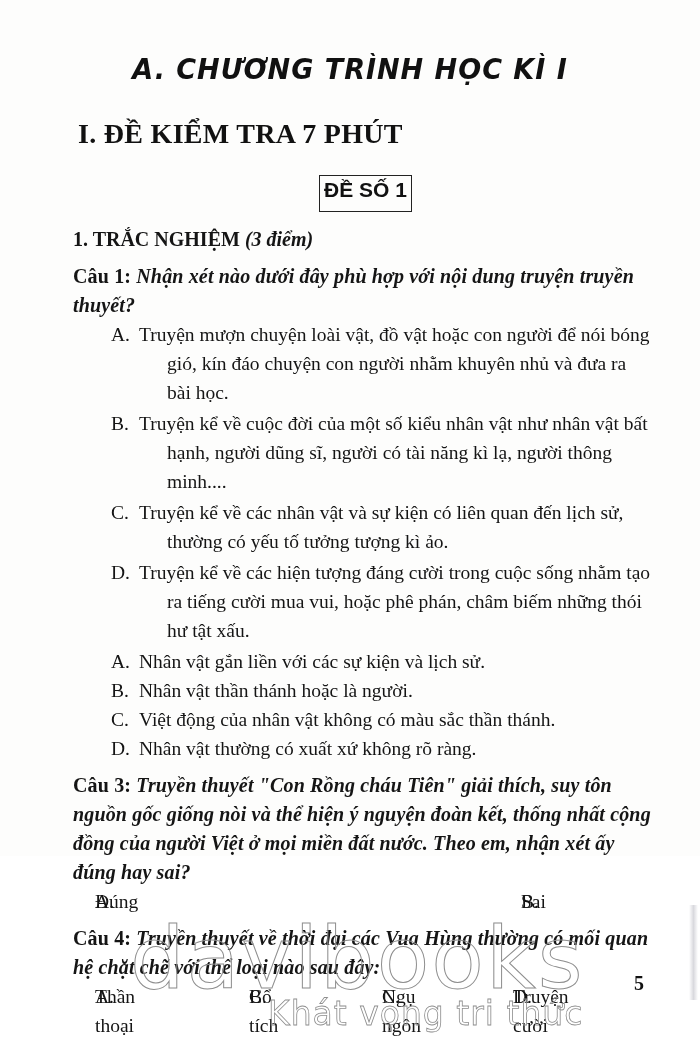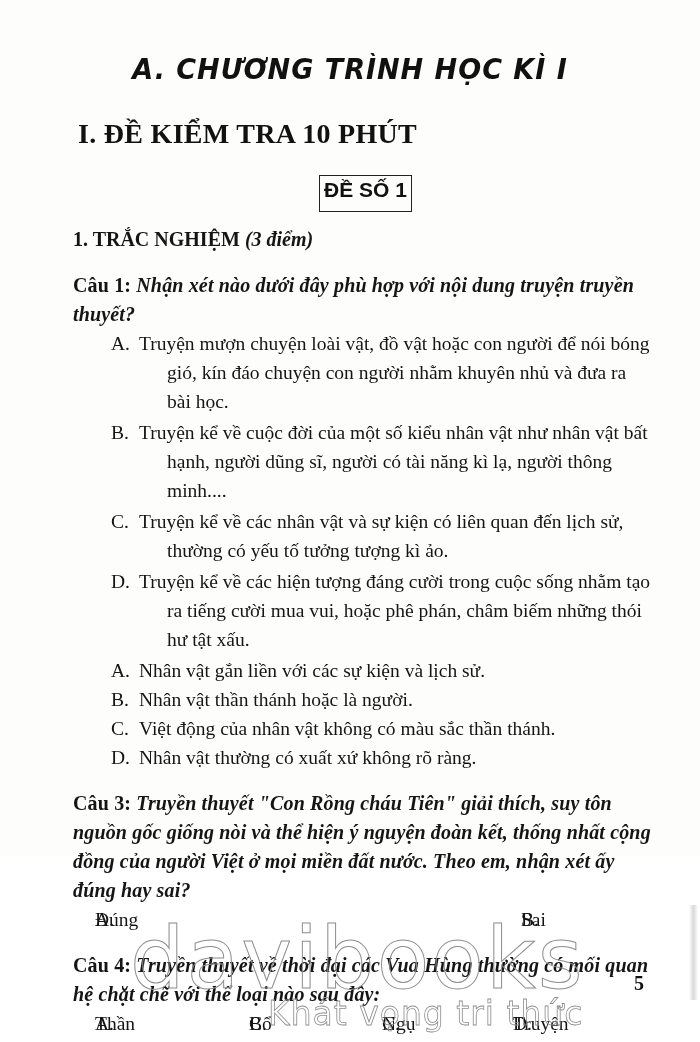"I. ĐỀ KIỂM TRA 10" div.section-title { text: 10 -> 7 }
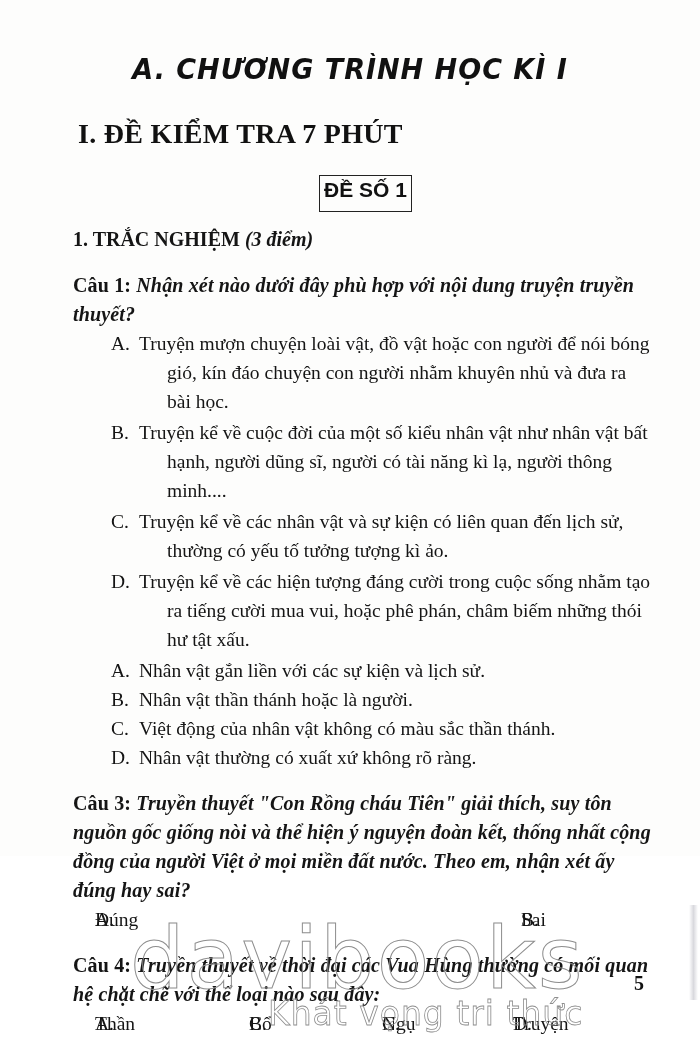"Câu 1: Nhận xét nào" .question { margin-top: 17px -> 8px }
